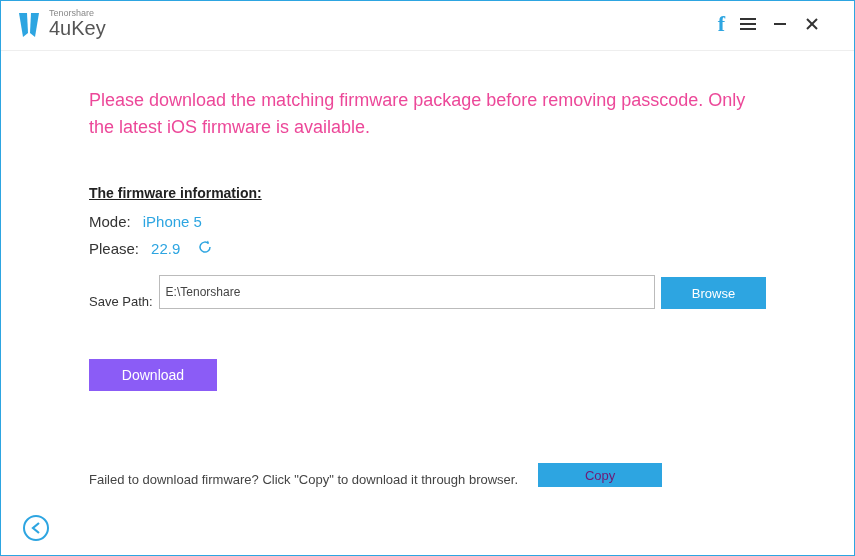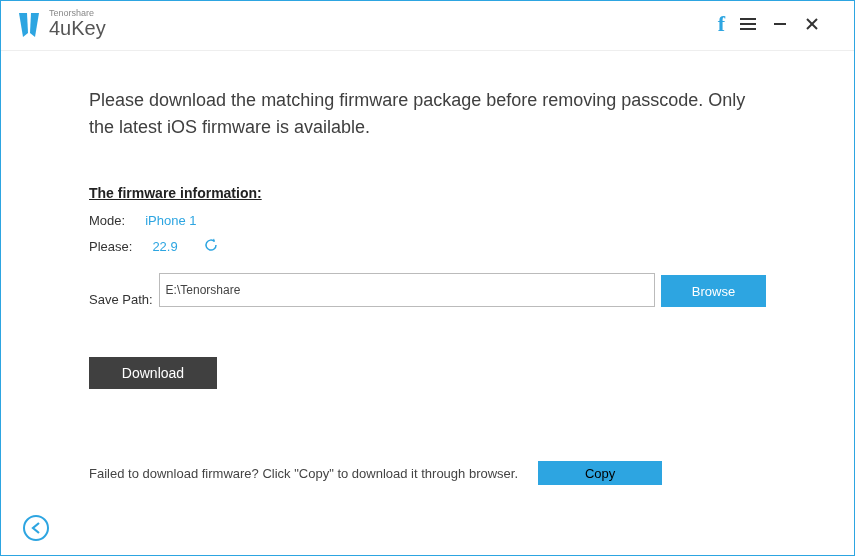"Please download the matching firmware" .instruction { color: #404040 -> #ec4899 }
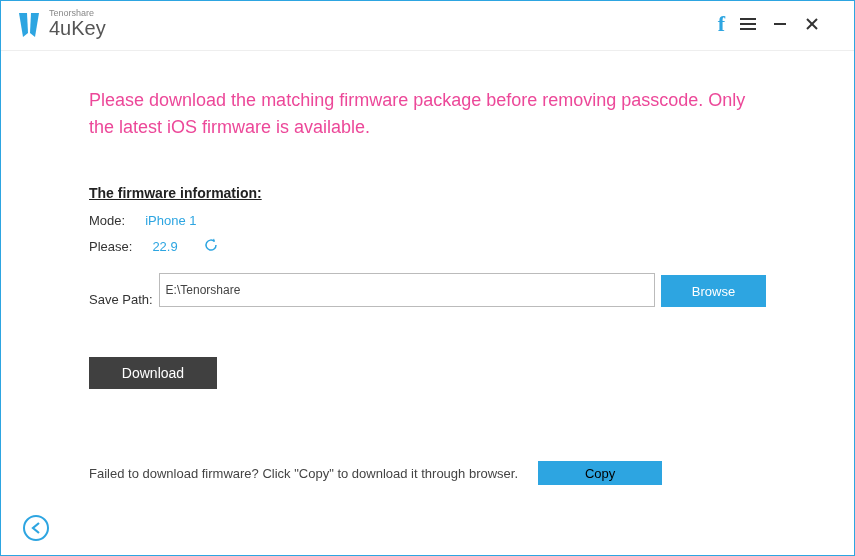"Mode:" .info-row { font-size: 13px -> 15px; gap: 20px -> 12px }
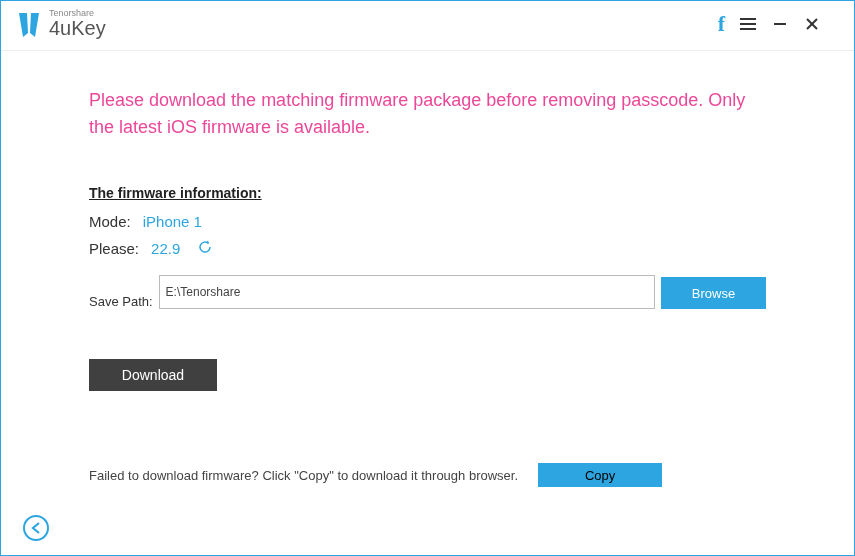"iPhone 1" span.info-value { text: 1 -> 5 }
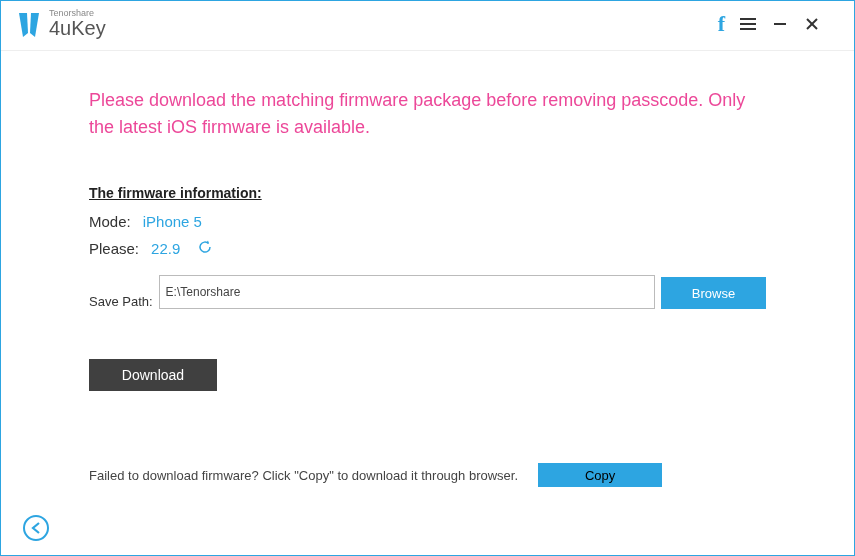"Download" .download-btn { background: #404040 -> #8b5cf6 }
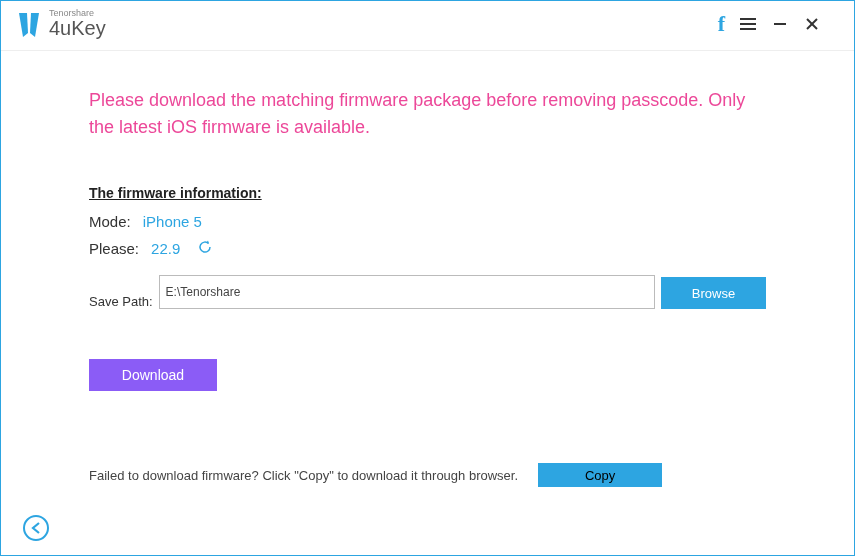"Failed to download firmware? Click" .bottom-row { align-items: center -> flex-end }
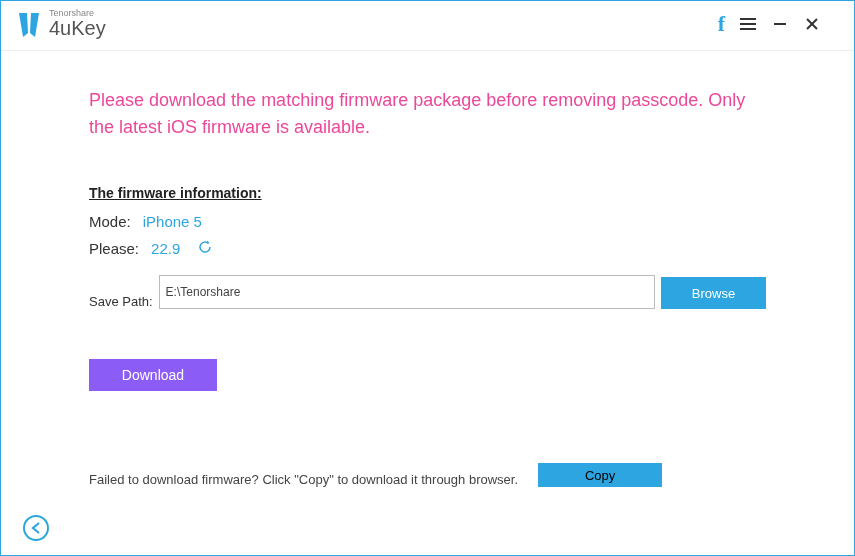"Copy" .small-btn { color: #000000 -> #701a75 }
